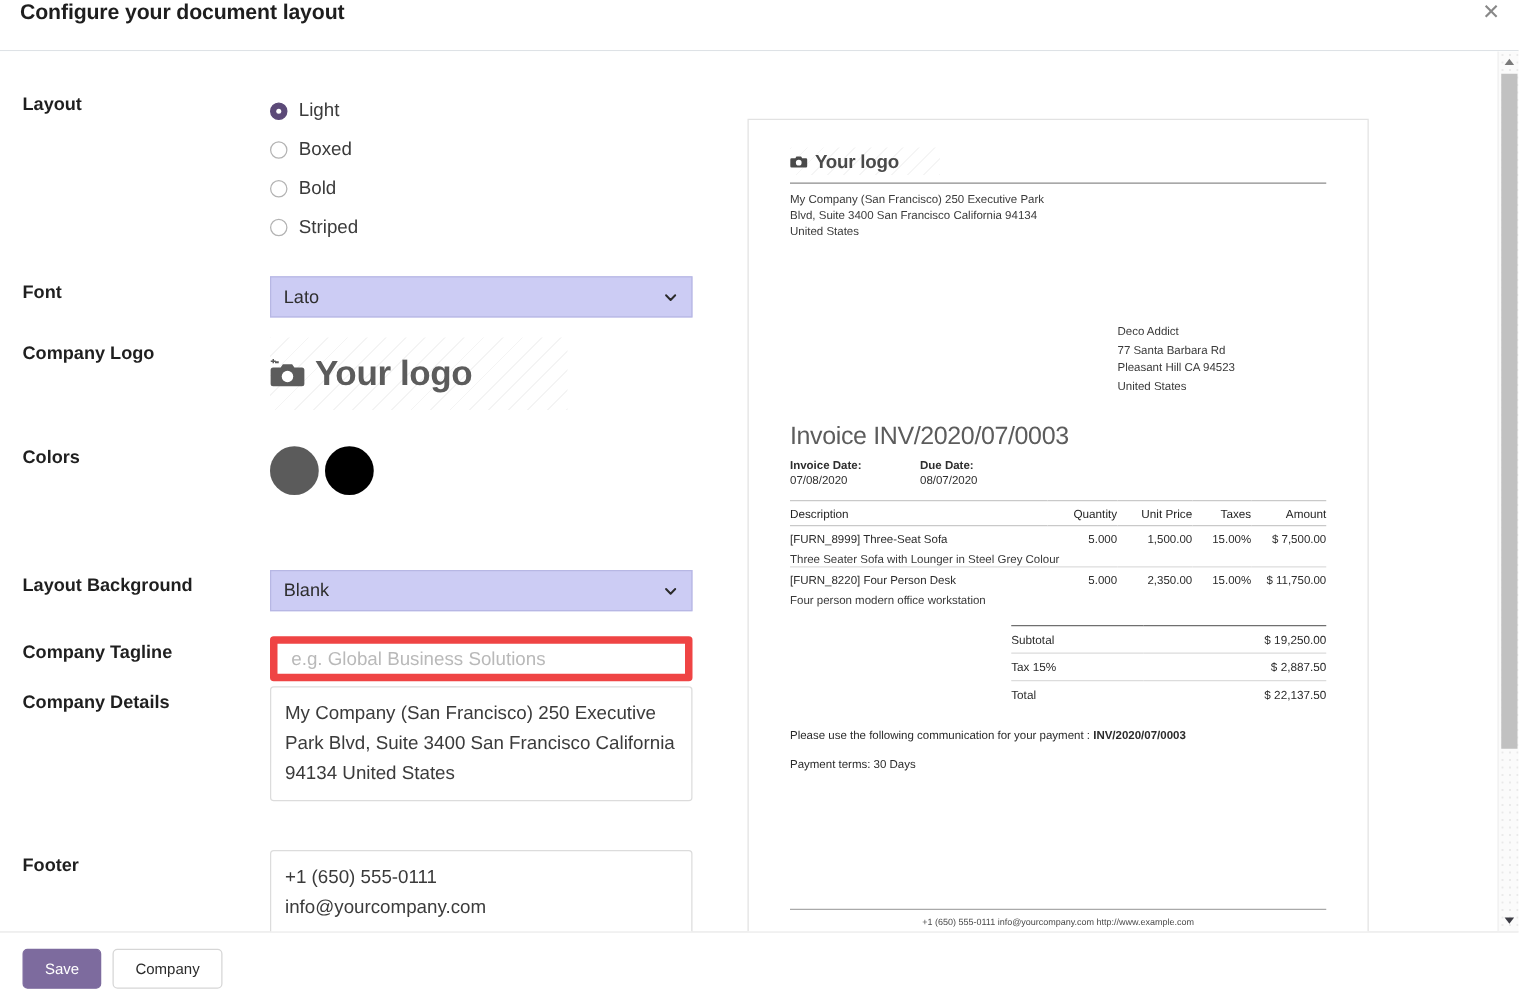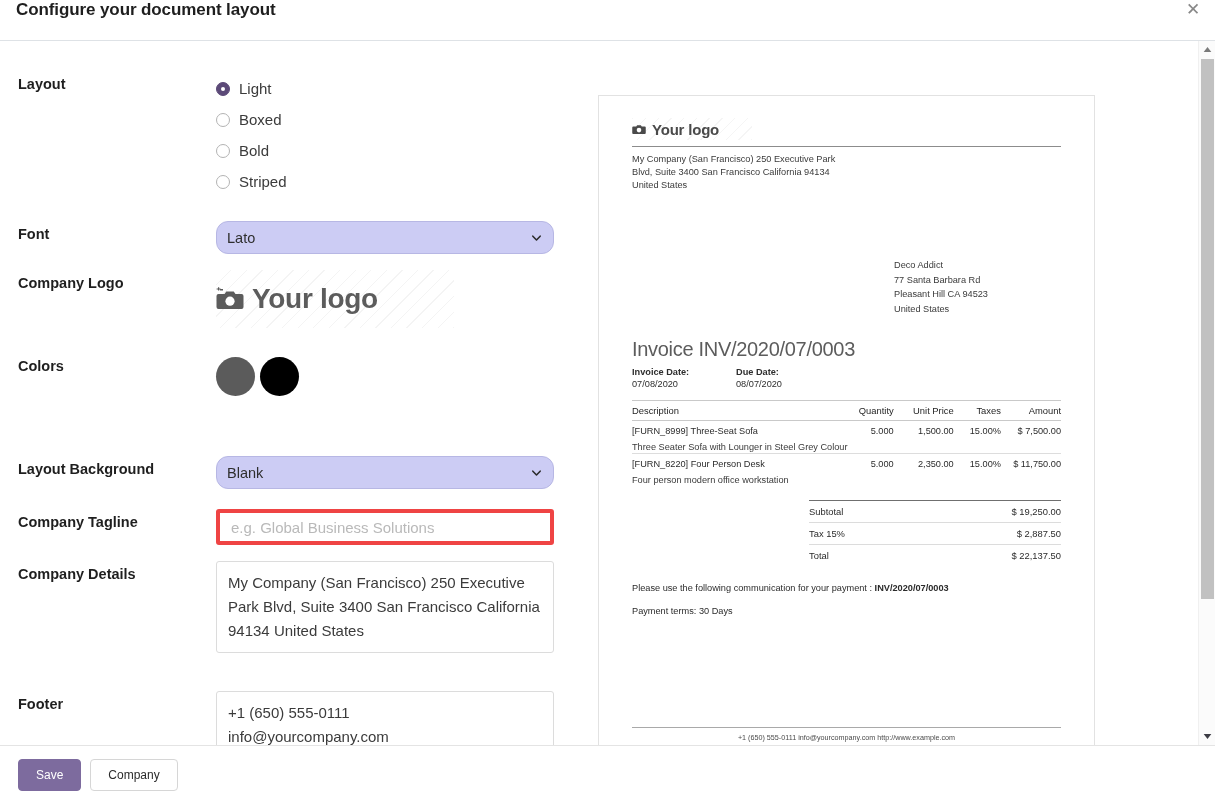"Lato" .select-box { border-radius: 12px -> 0 }
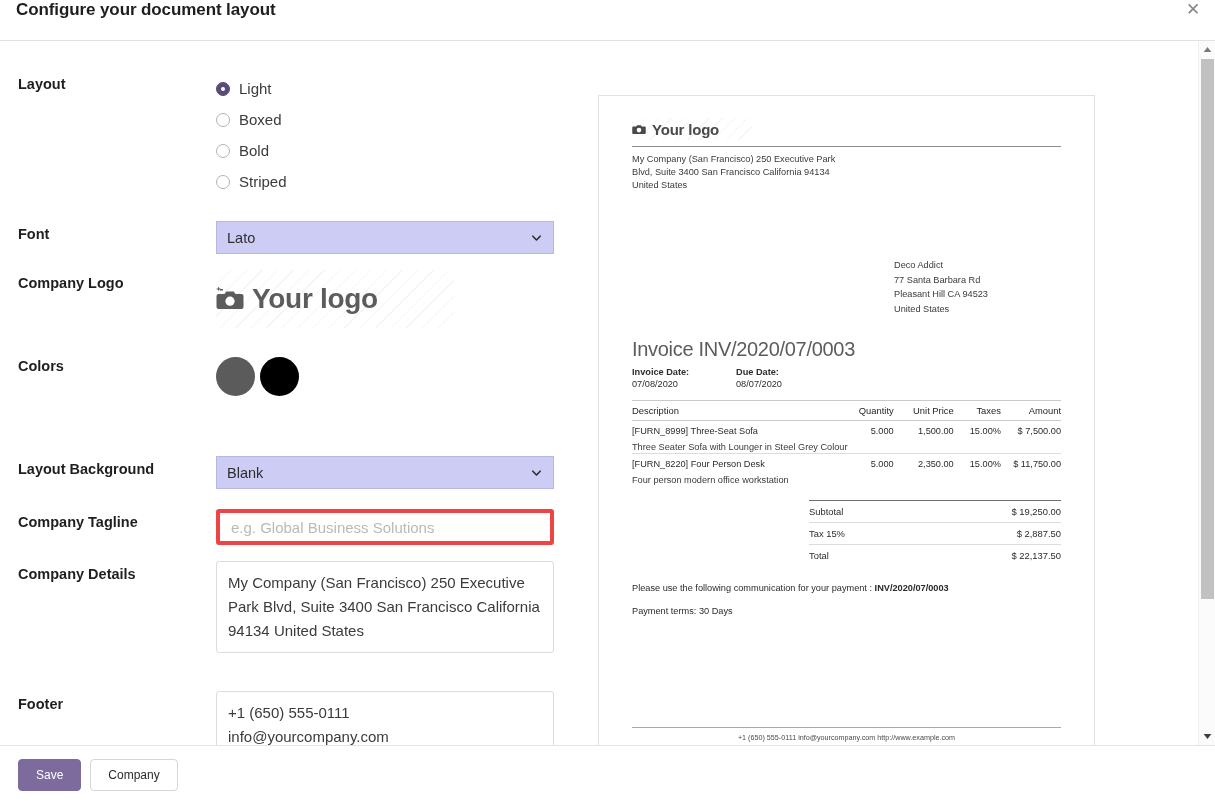"e.g. Global Business Solutions" .text-input { border: 4px solid #ef4444 -> 6px solid #ef4444 }
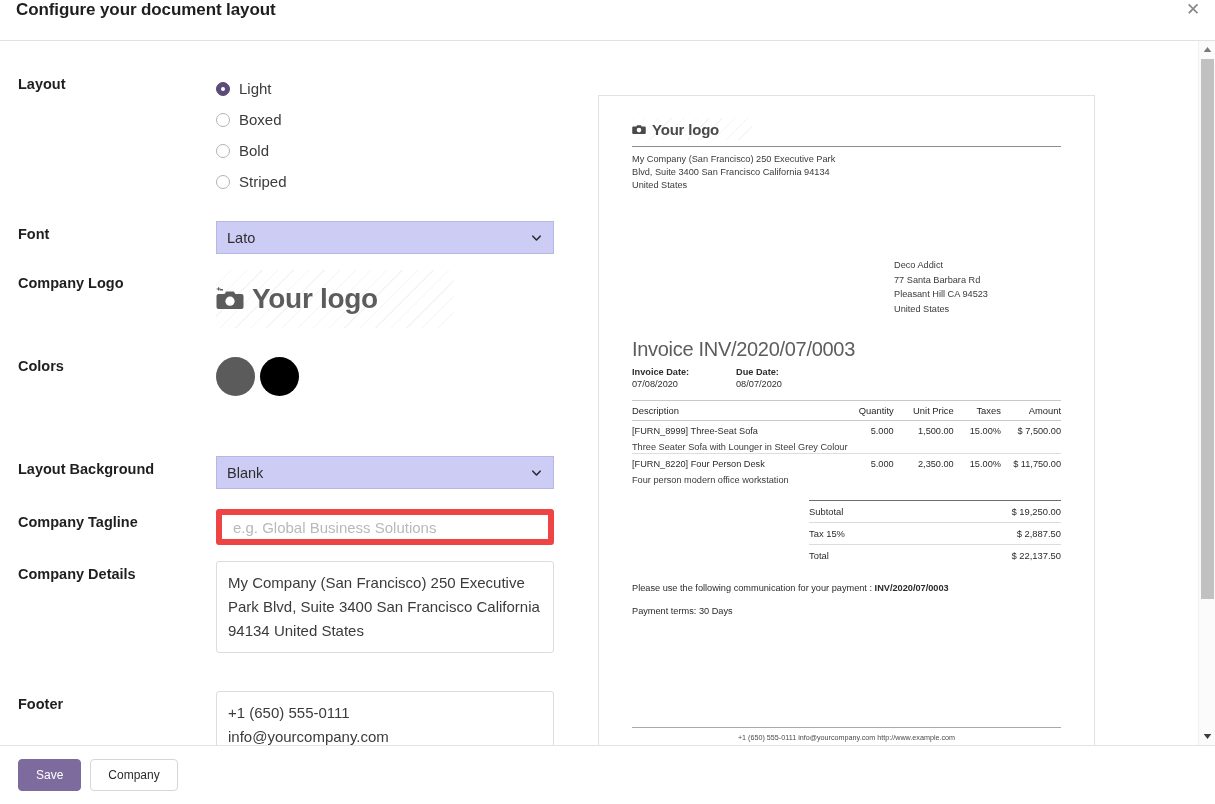"Company Details" div.field-row { margin-top: 16px -> 4px }
